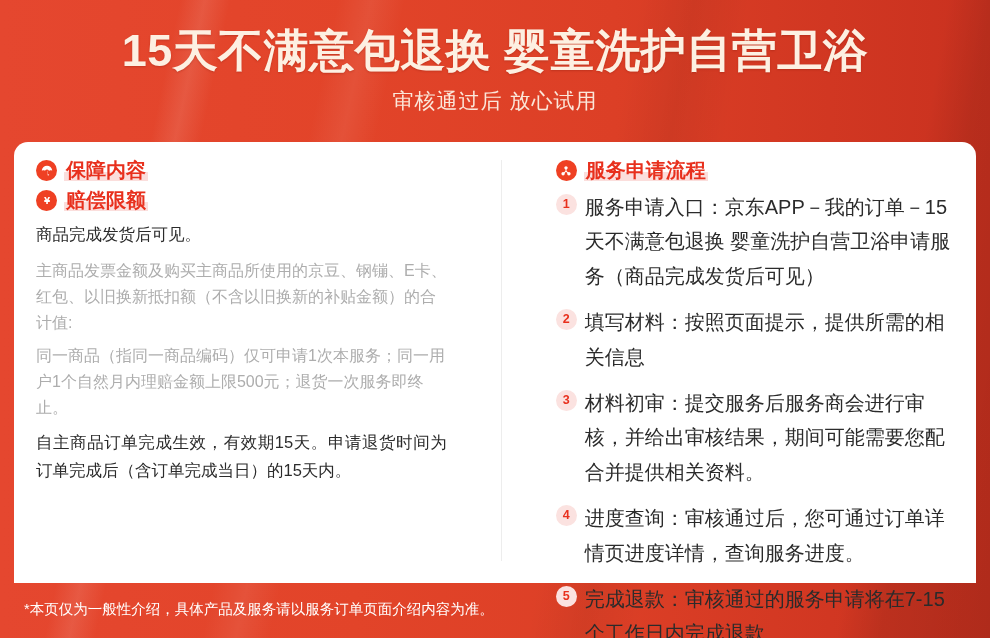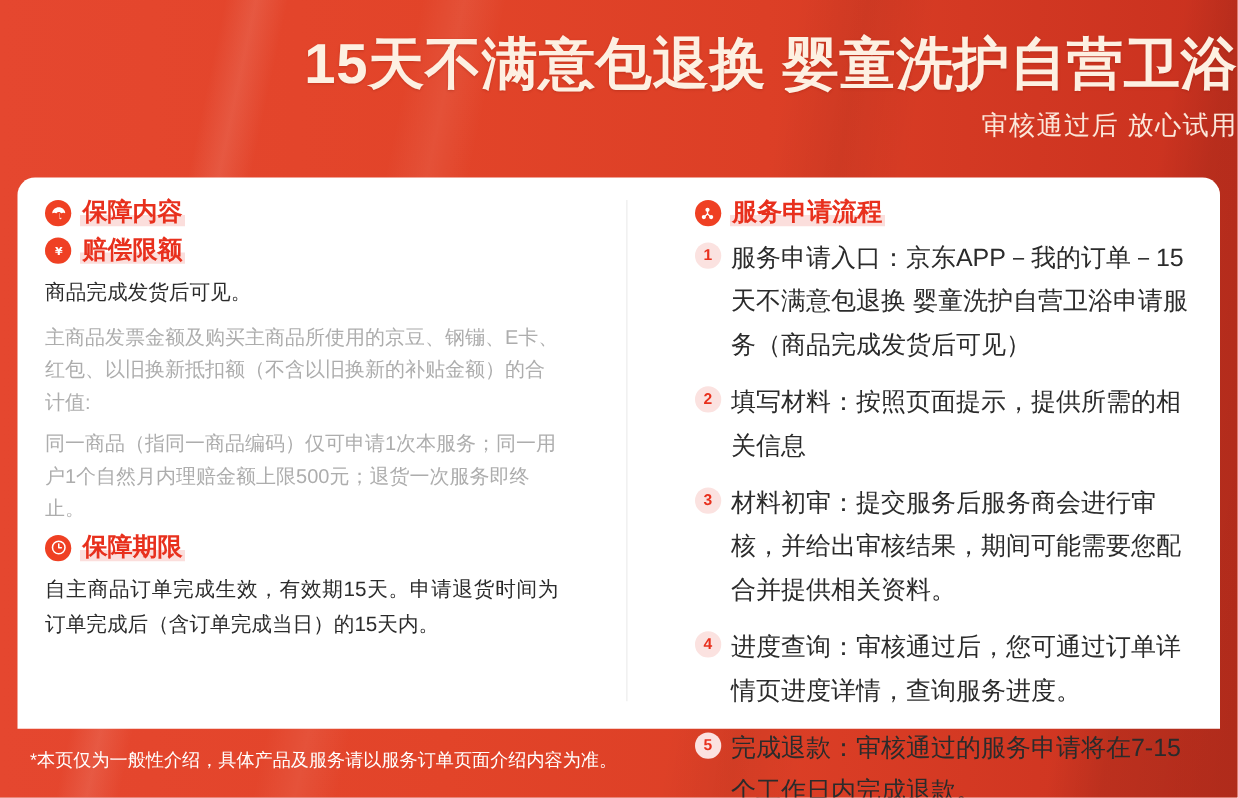"15天不满意包退换 婴童洗护自营卫浴" .header { text-align: right -> center }
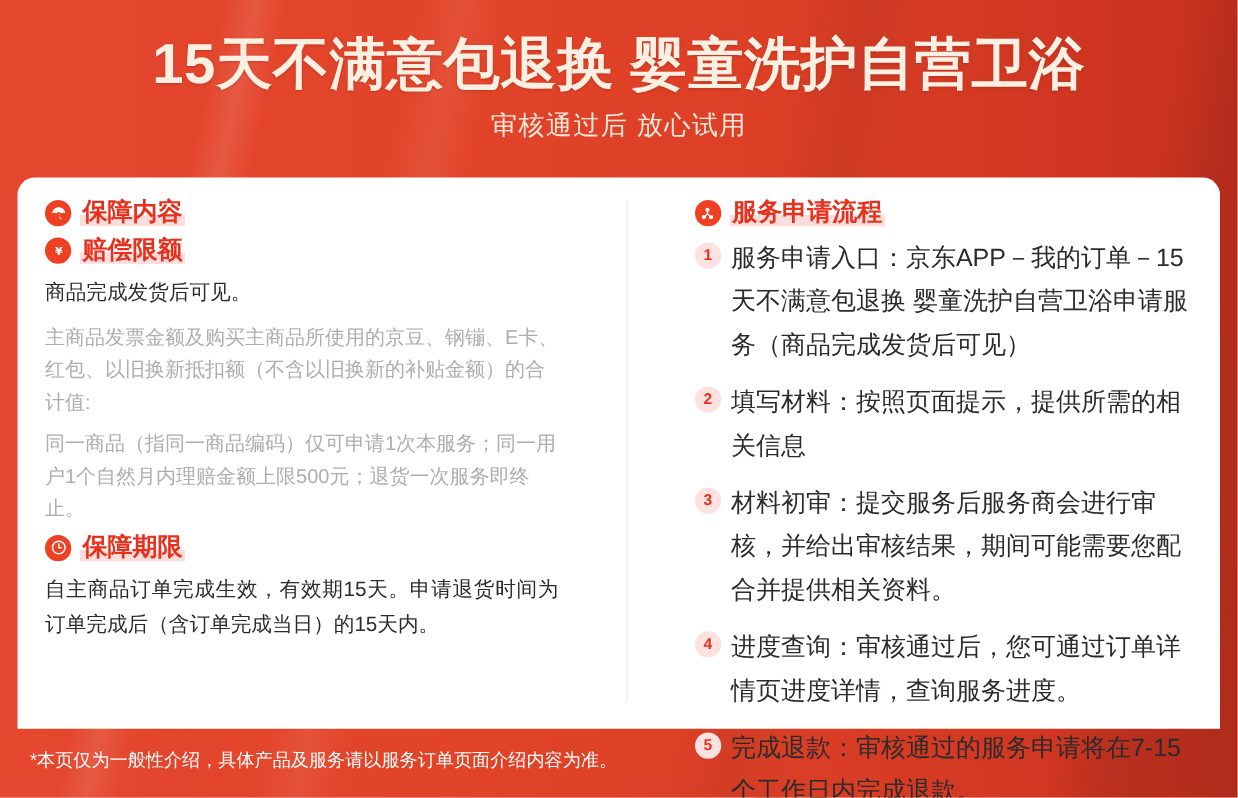"保障期限" div.sec-head { html: <div> <span> <svg> <circle></circle> <path></path> </svg> </span> <span> <span>保障期限</span> </span> </div> -> none }
